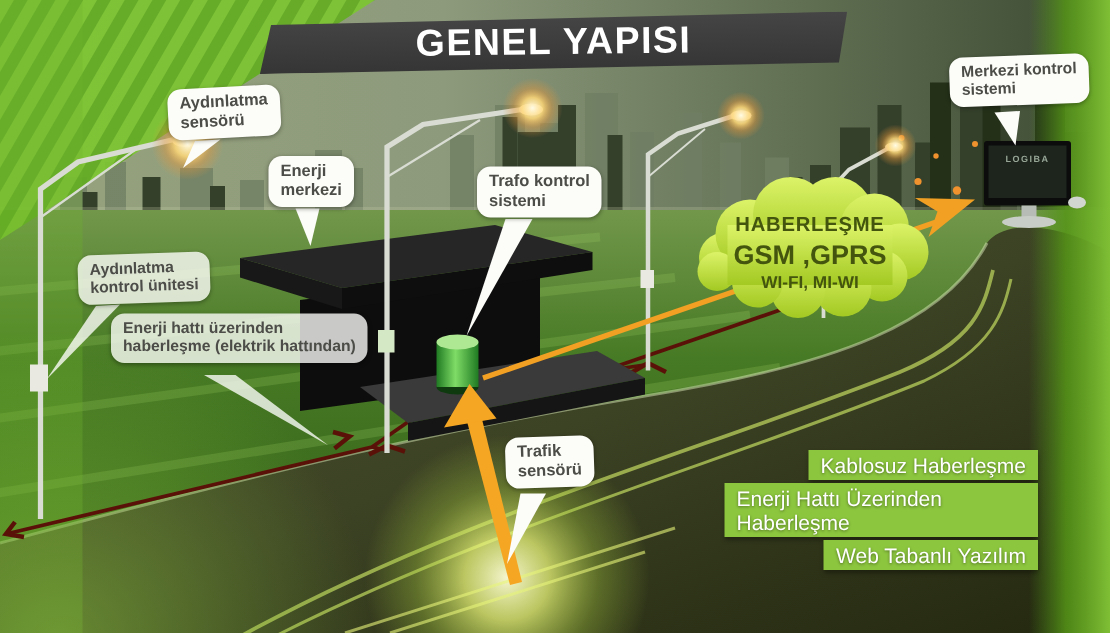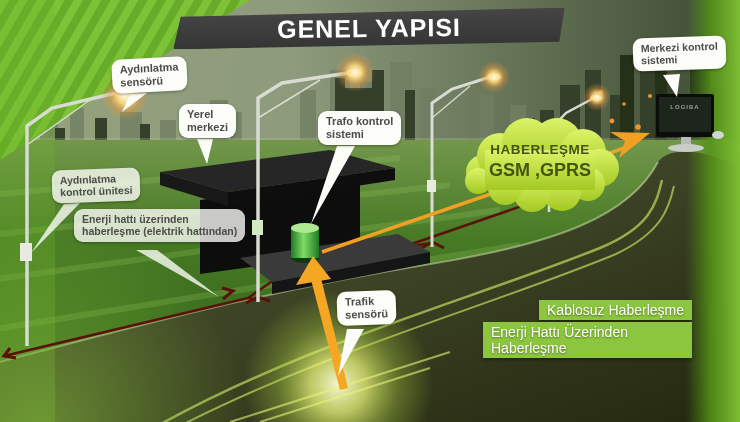"Yerel" div.bubble { text: Yerel -> Enerji }
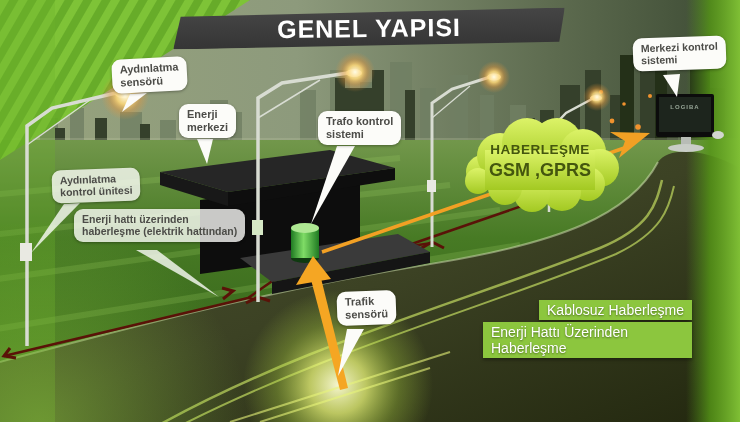"WI-FI, MI-WI" div.l3 { html: none -> <div>WI-FI, MI-WI</div> }
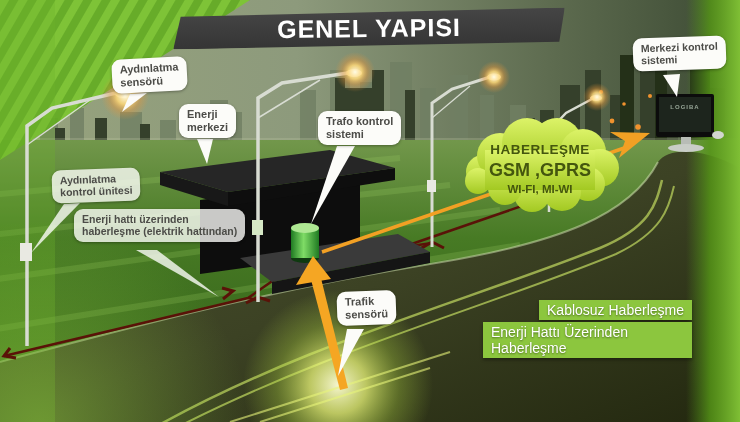"Web Tabanlı Yazılım" div.item { html: none -> <div>Web Tabanlı Yazılım</div> }
